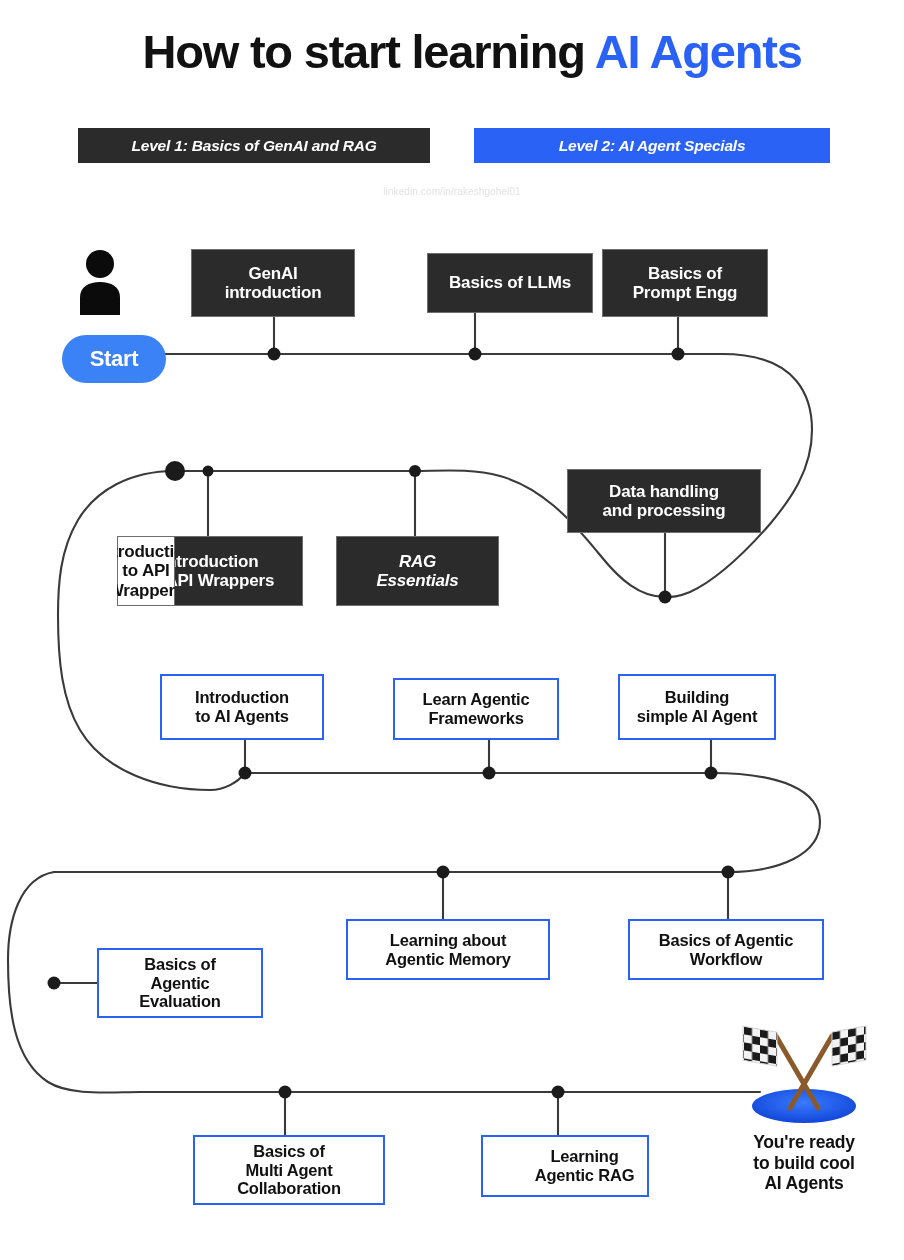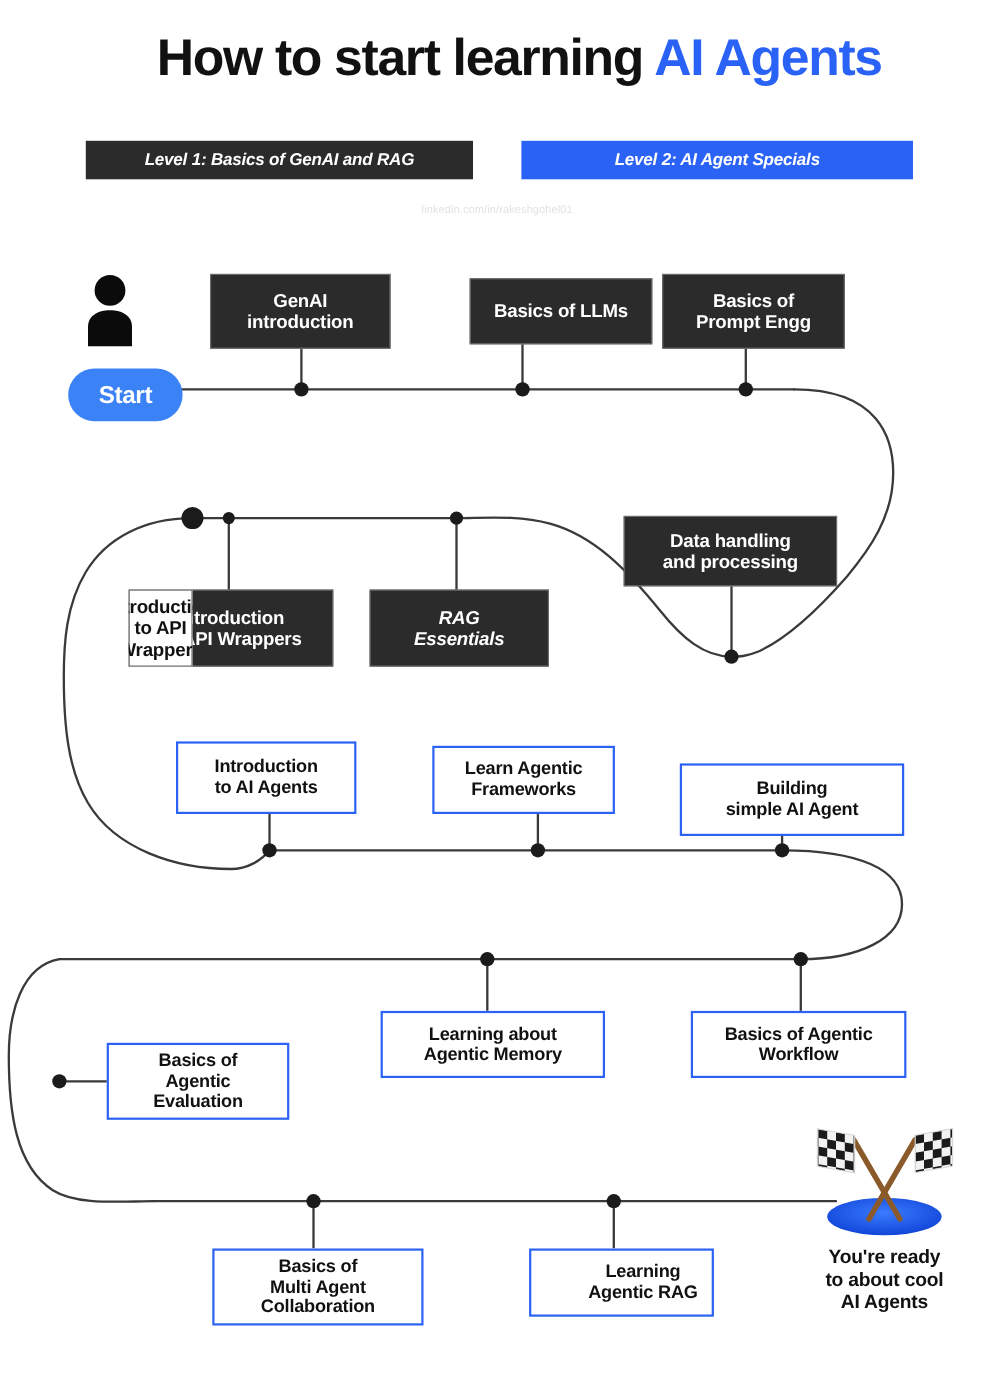"Building" div.node { margin-top: 20px -> none; width: 204px -> 158px }
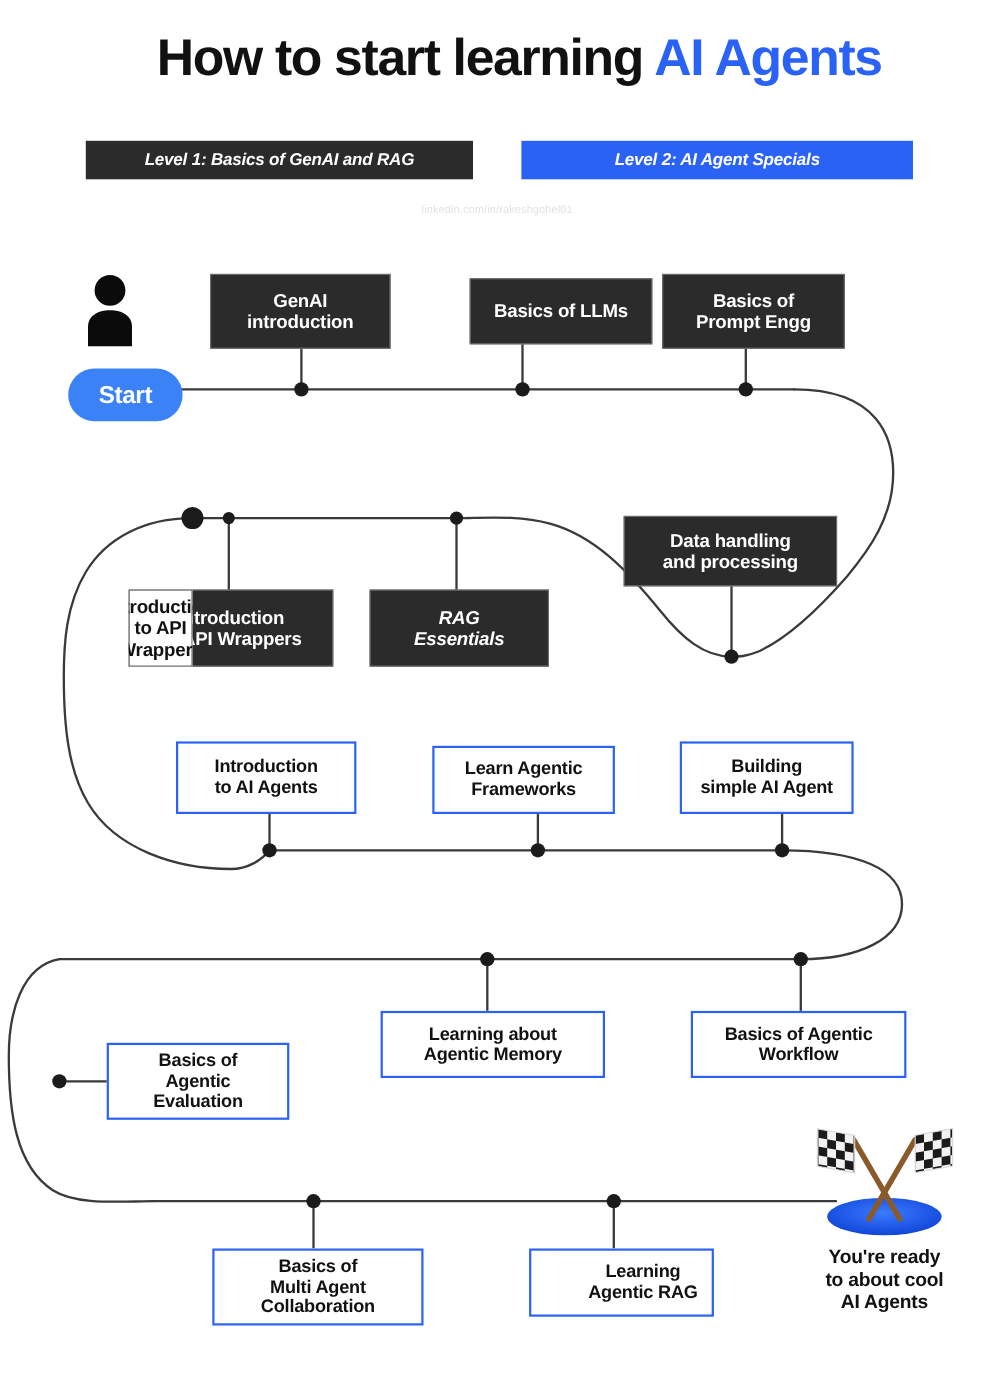"You're ready" div { text: about -> build }
